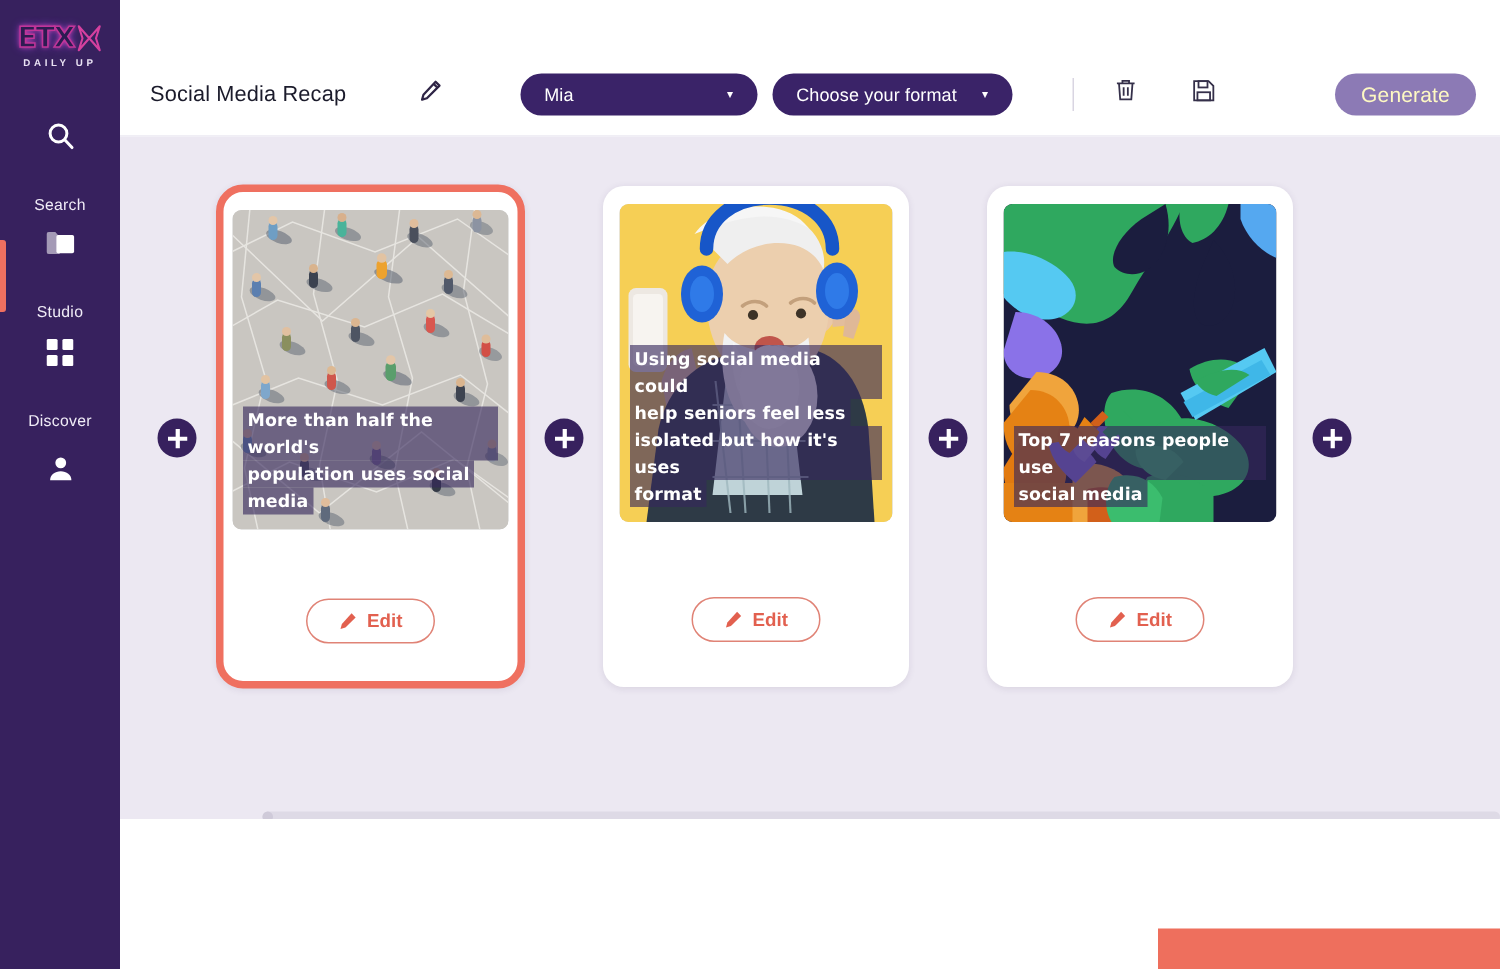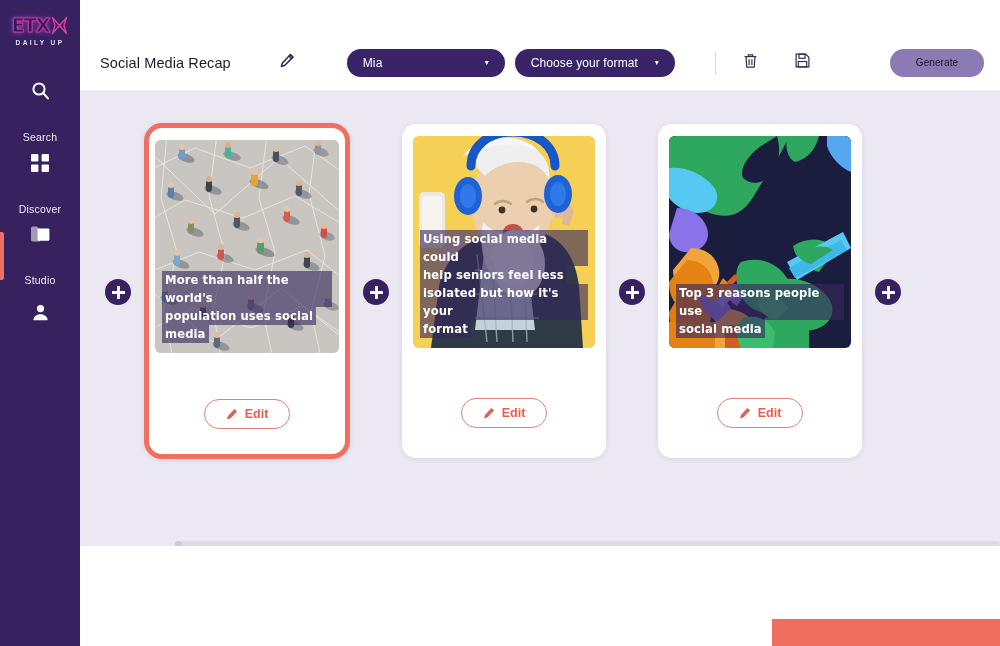"Generate" .generate-btn { color: #0f172a -> #fef9c3; font-size: 10px -> 14px }
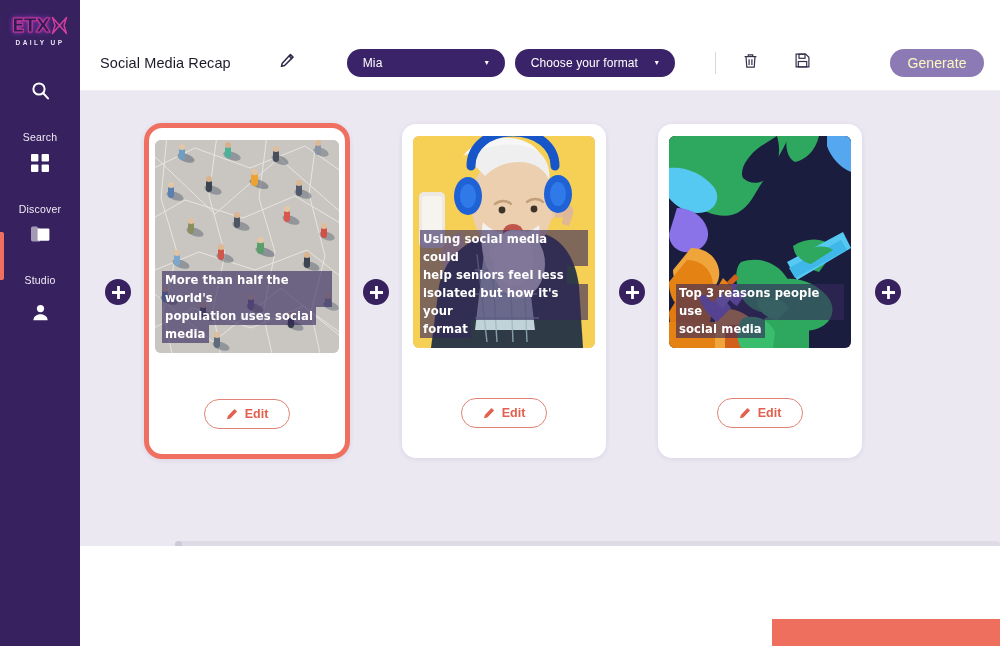"Discover" div.nav-item { order: before "Studio" -> after "Studio" }
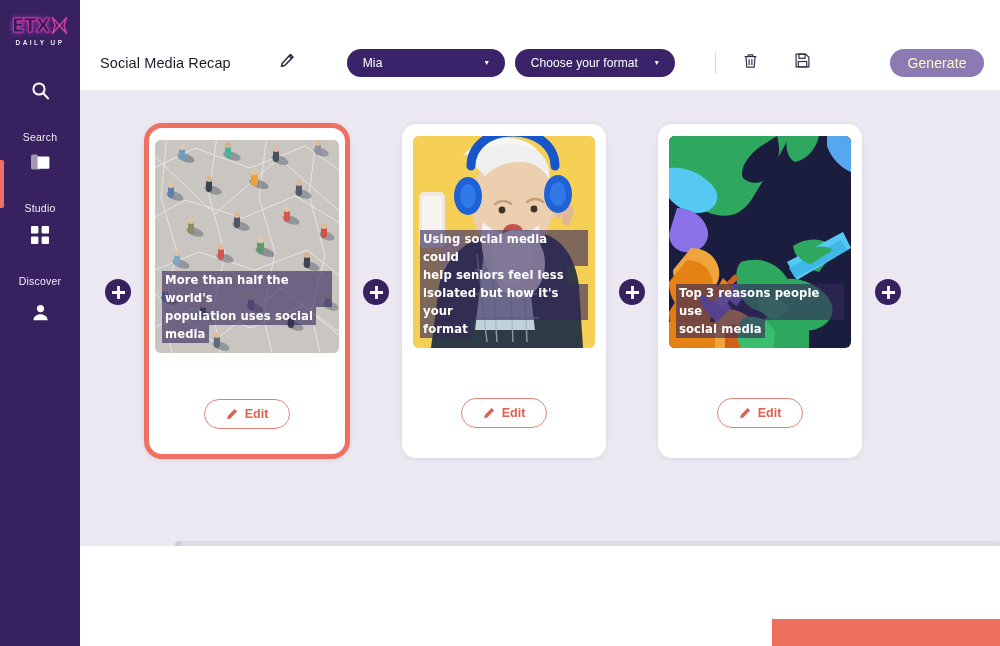"isolated but how it's your" span { text: your -> uses }
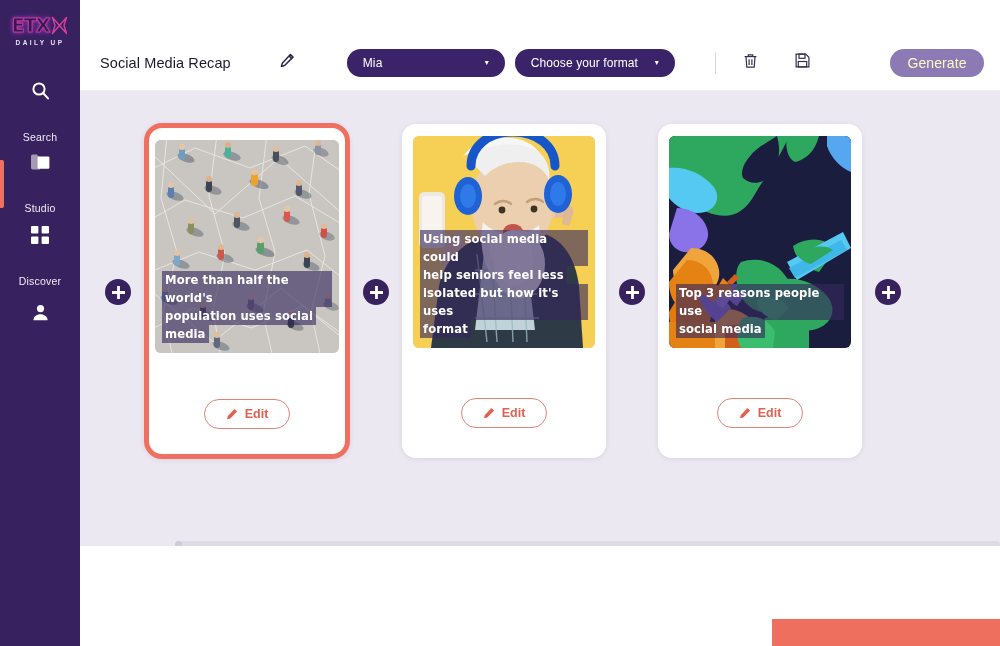"Top 3 reasons people use" span { text: 3 -> 7 }
